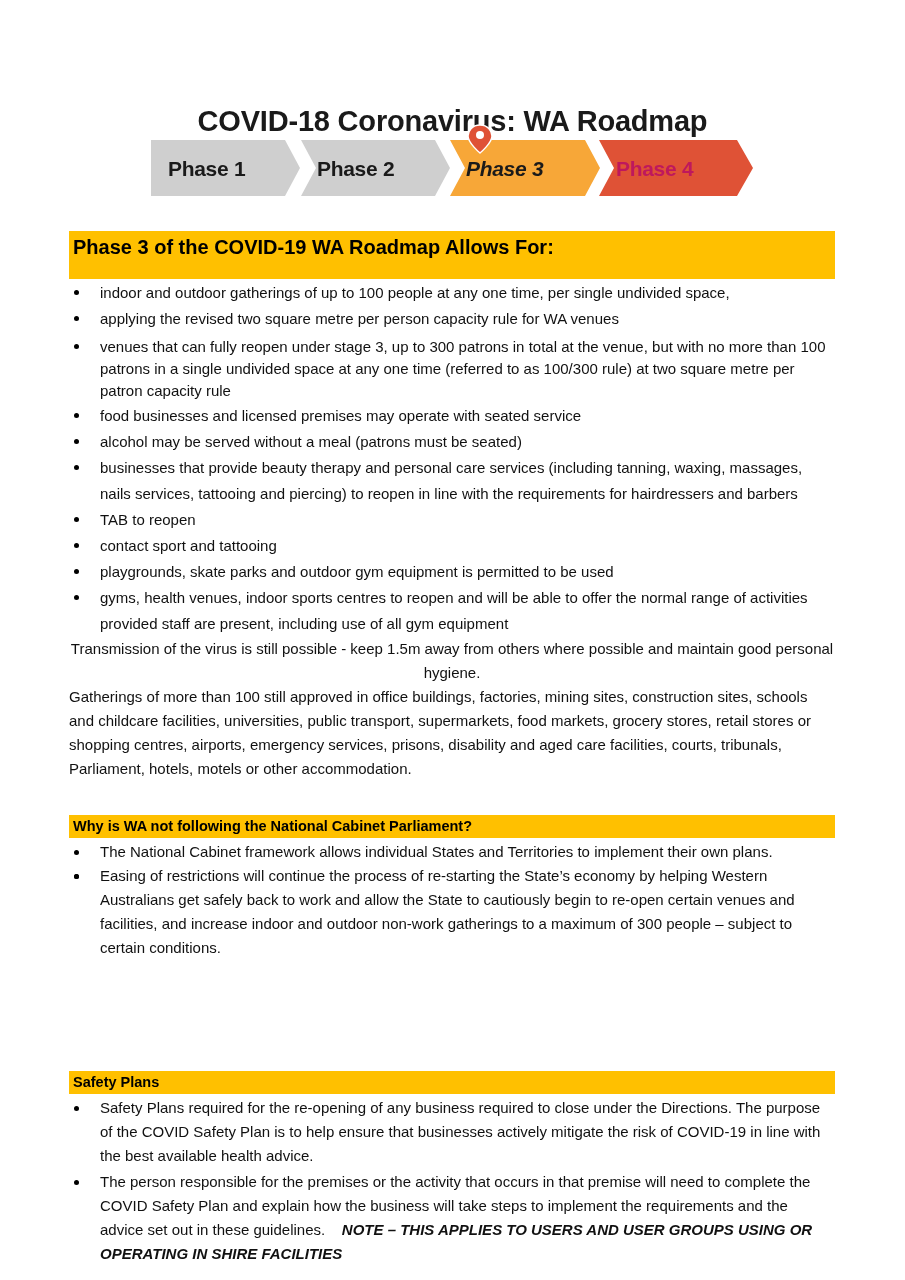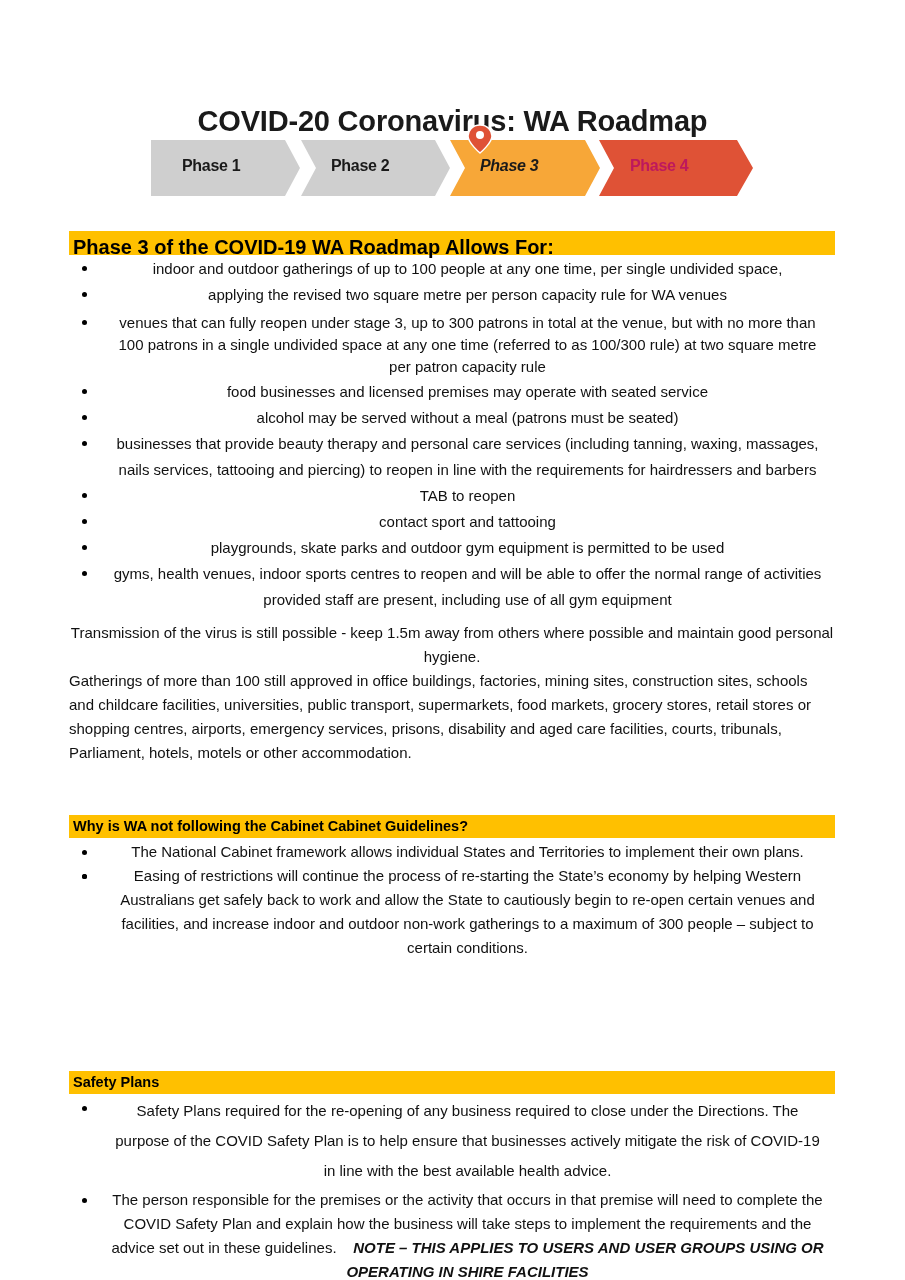"COVID-20 Coronavirus: WA Roadmap" h1.title { text: COVID-20 -> COVID-18 }
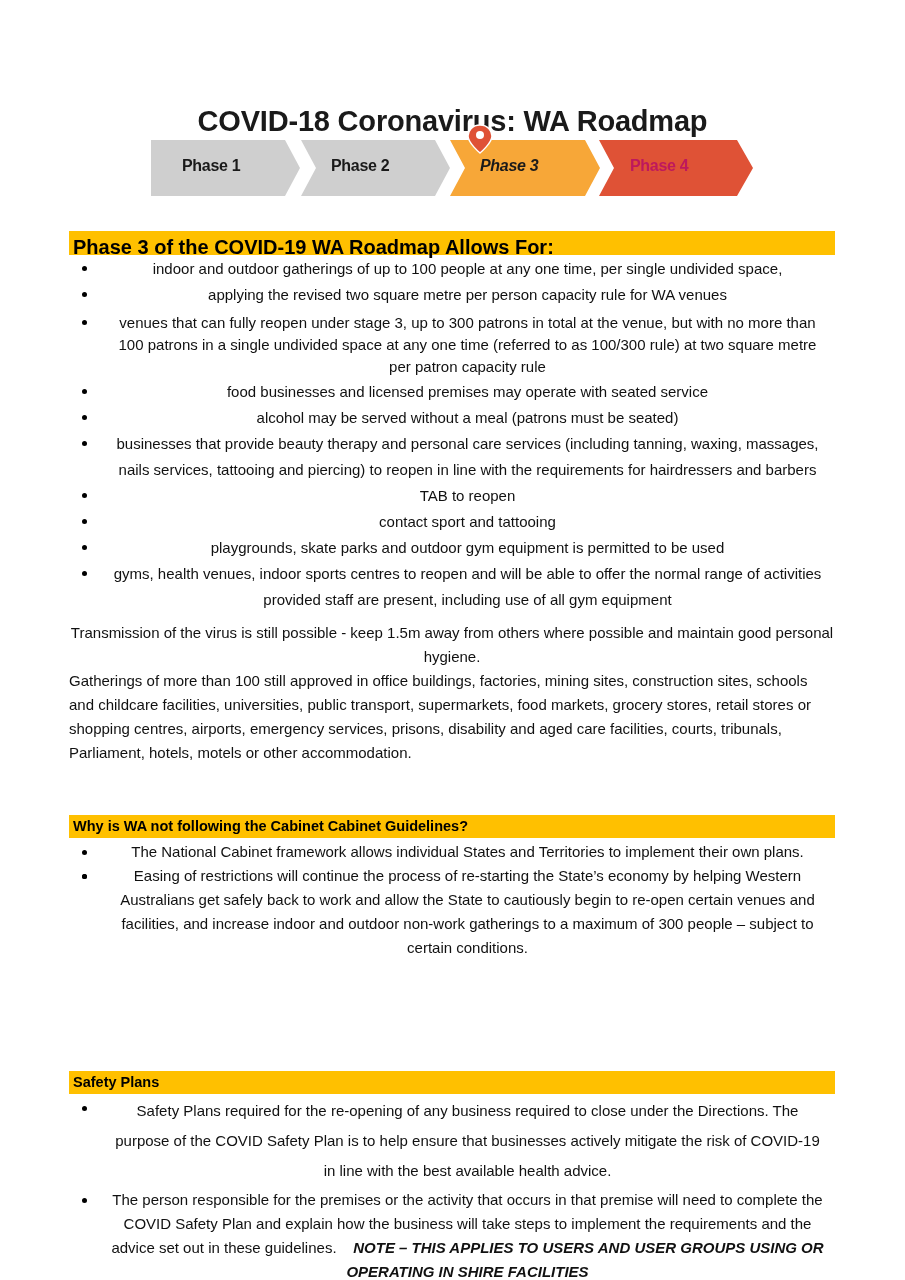"Phase 1" .phase-label { font-size: 16px -> 21px; margin-left: 14px -> none }
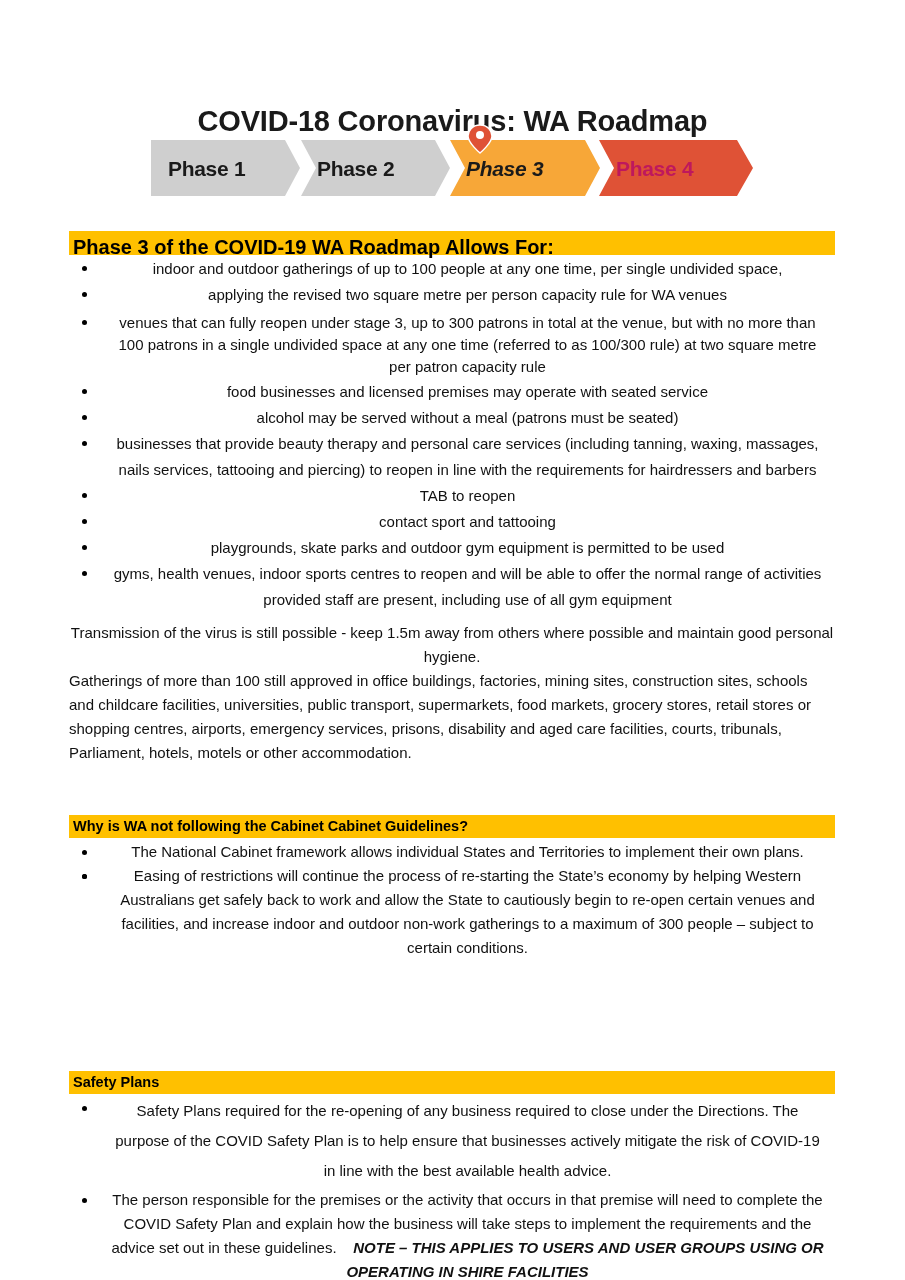"Phase 3 of the COVID-19" .banner.big { height: 24px -> 48px }
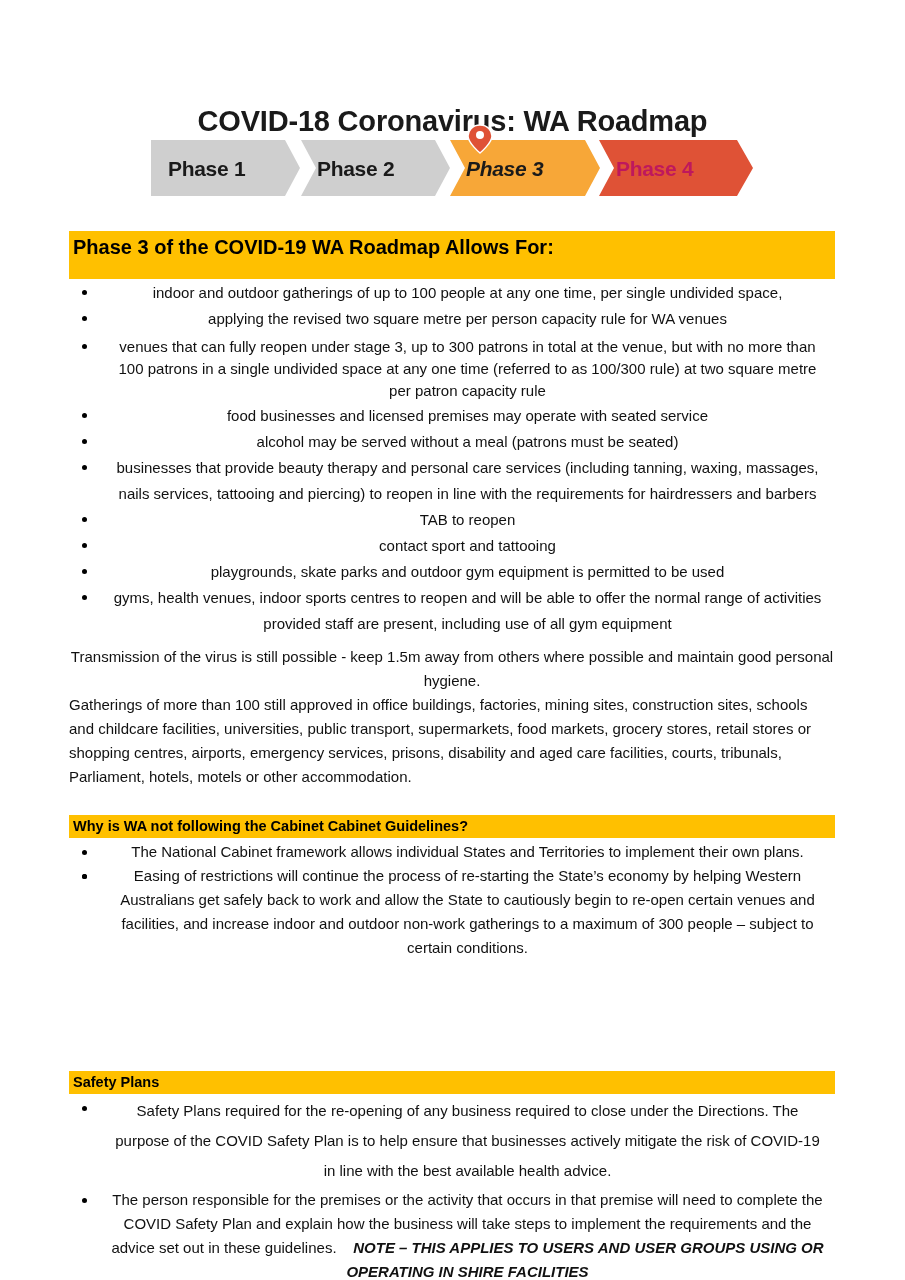"indoor and outdoor gatherings of" ul.blist { margin: 8px -> 0; text-align: center -> none }
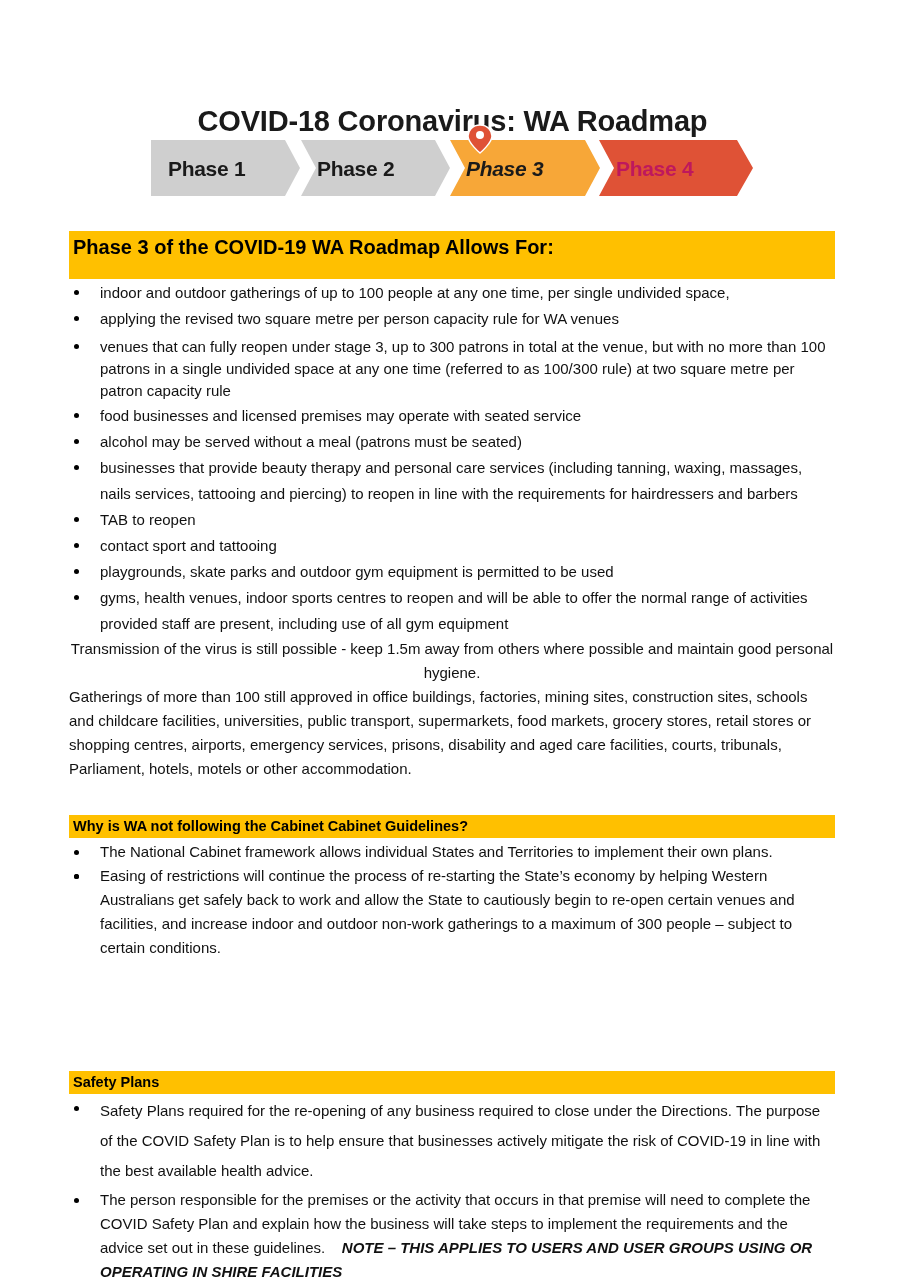"Why is WA not following" div.banner { text: Cabinet Cabinet Guidelines -> National Cabinet Parliament }
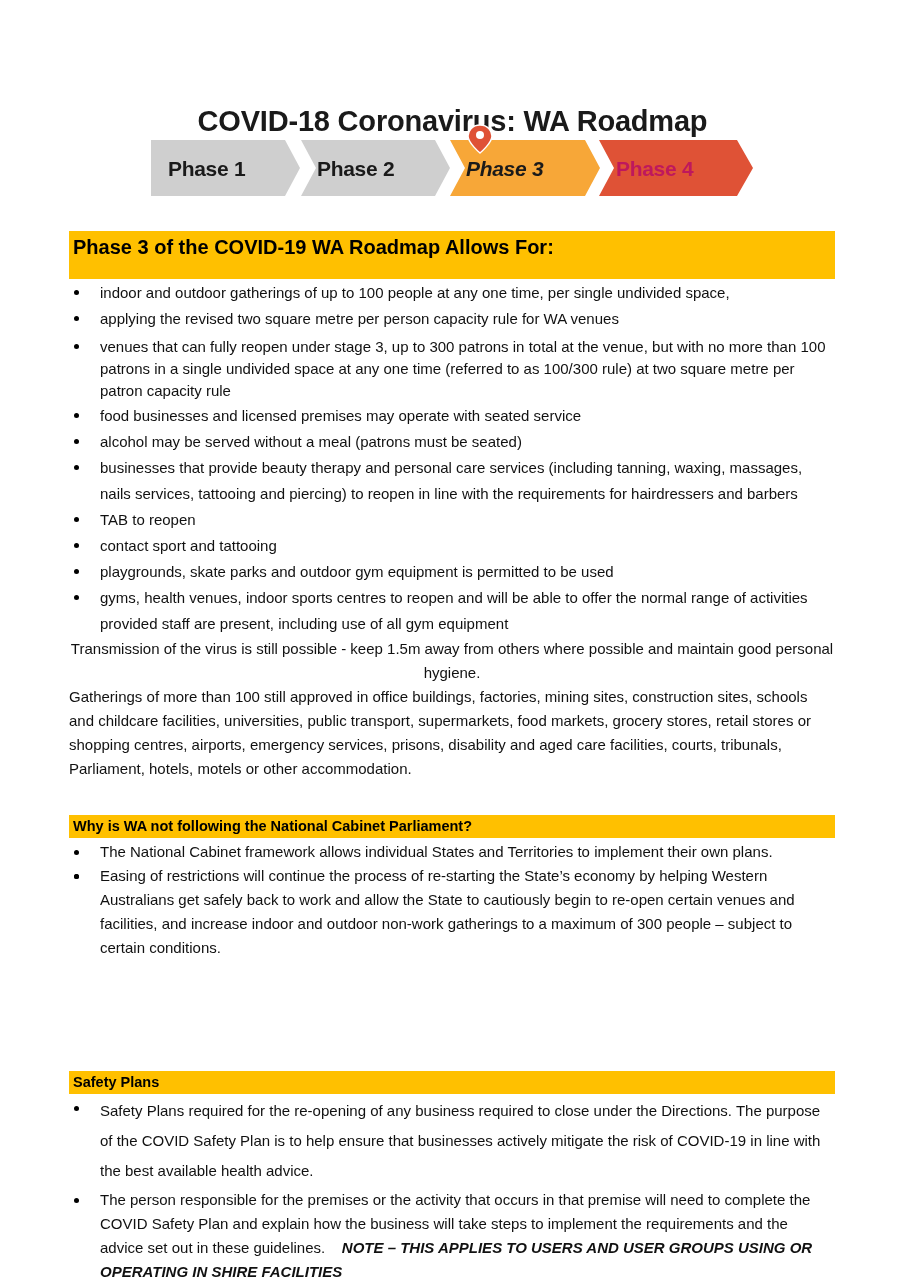"Safety Plans required for the" li { line-height: 30px -> 24px }
